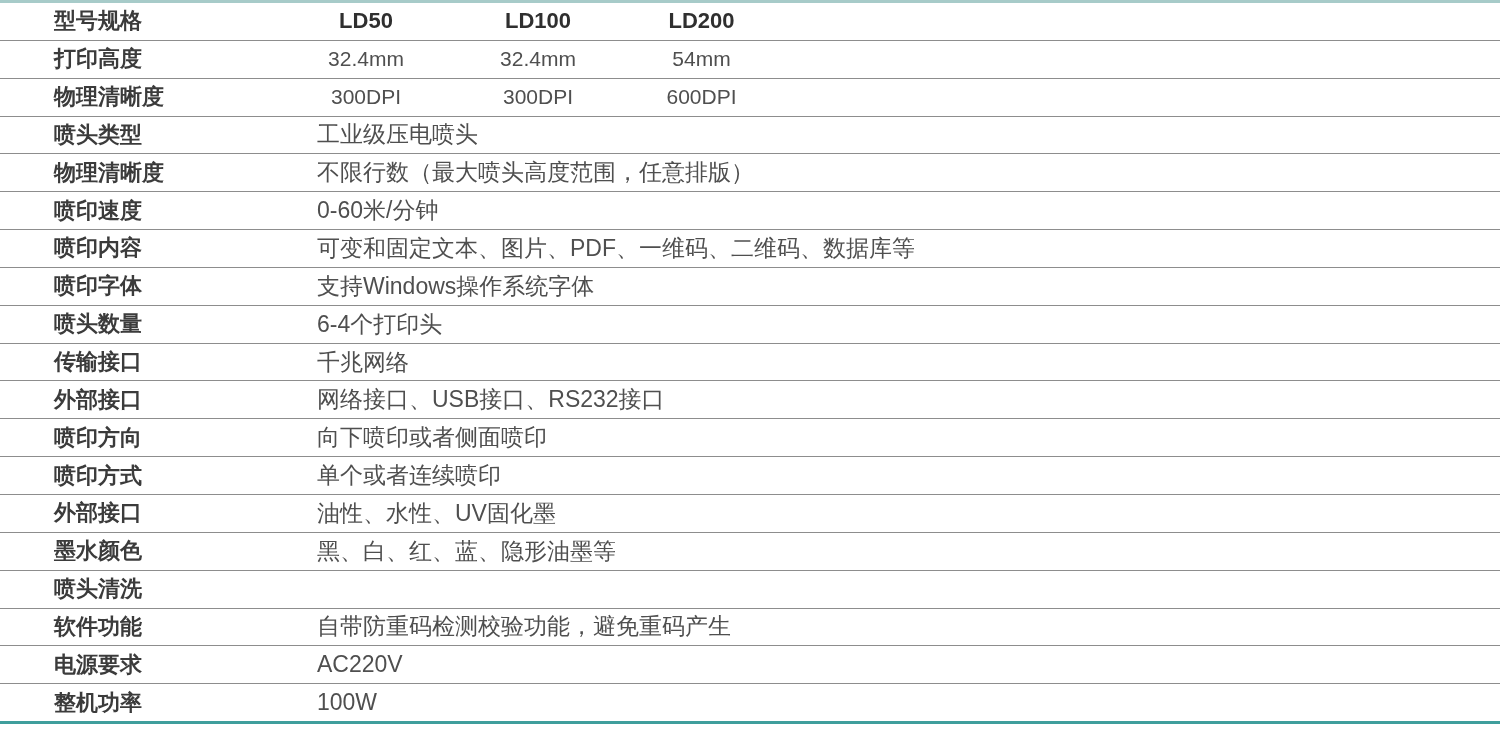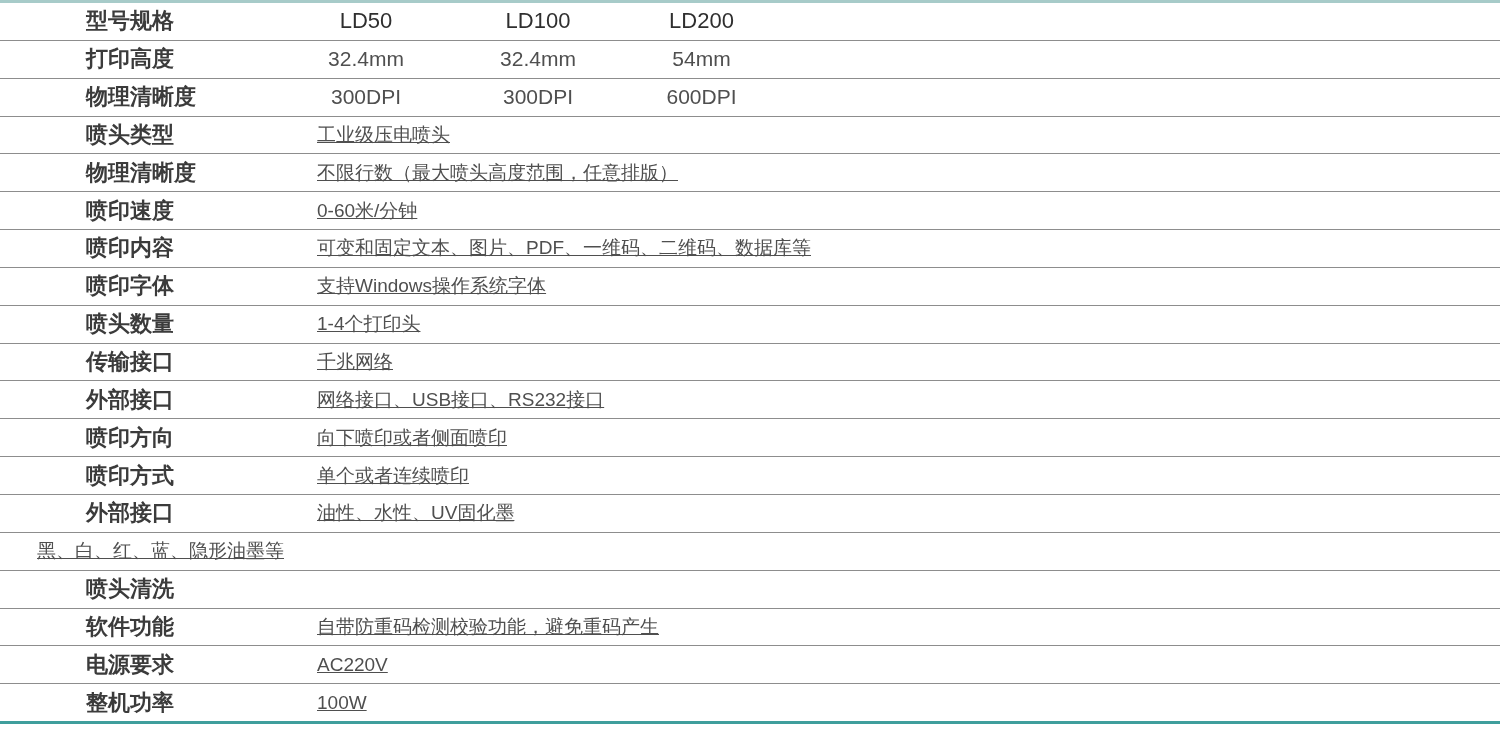"型号规格" .cell-label { padding-left: 86px -> 54px }
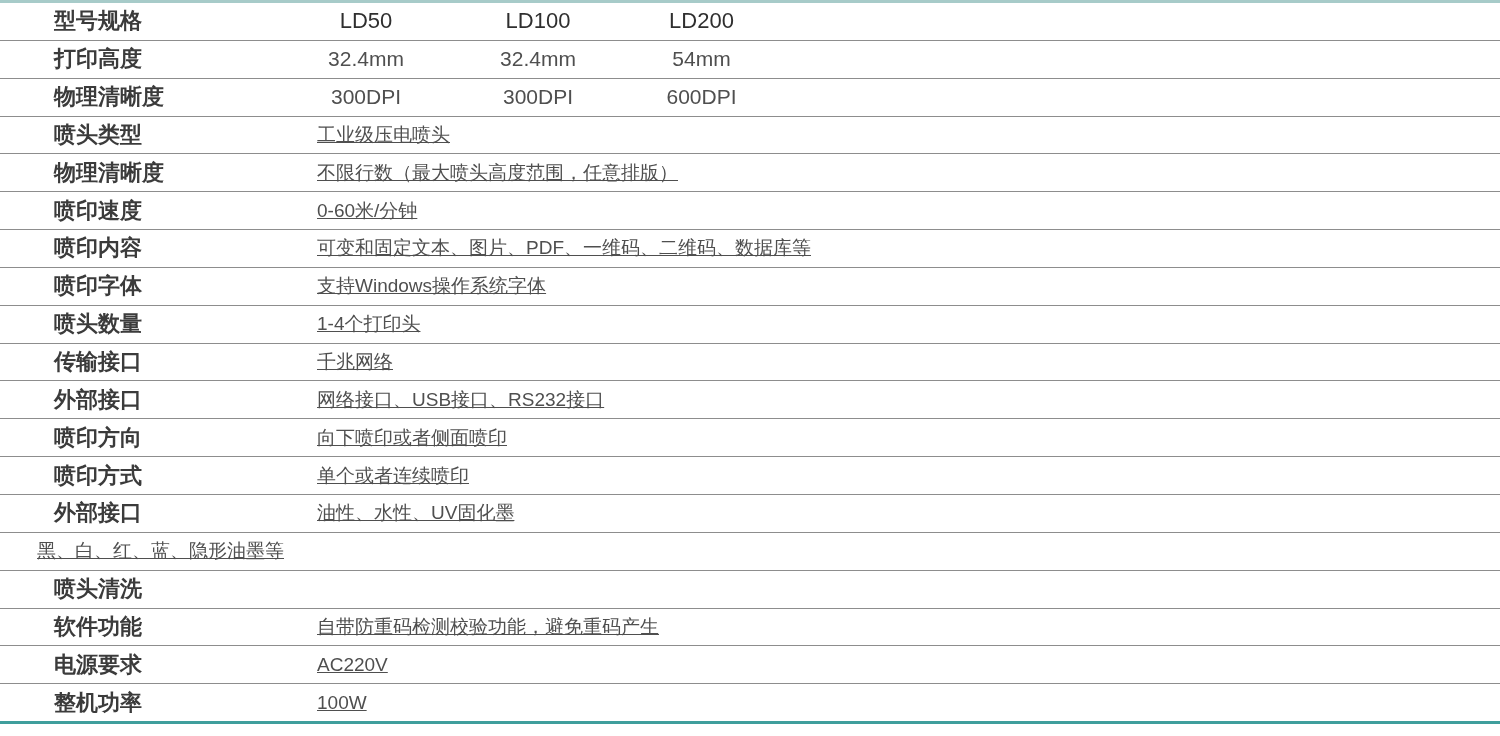"LD50" .spec-row.header-row .cell-col { font-weight: 400 -> 700 }
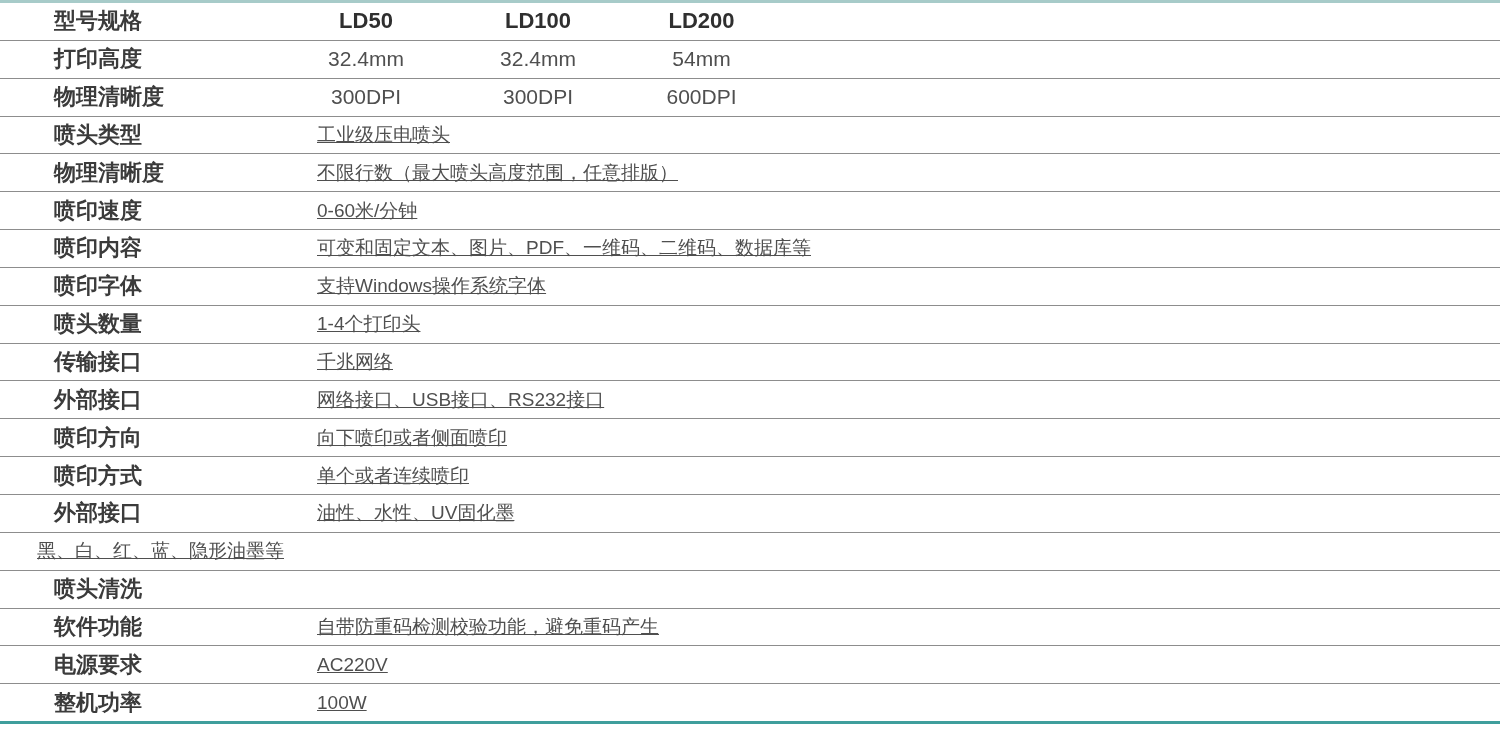"工业级压电喷头" .cell-span { font-size: 19px -> 23px; text-decoration: underline -> none }
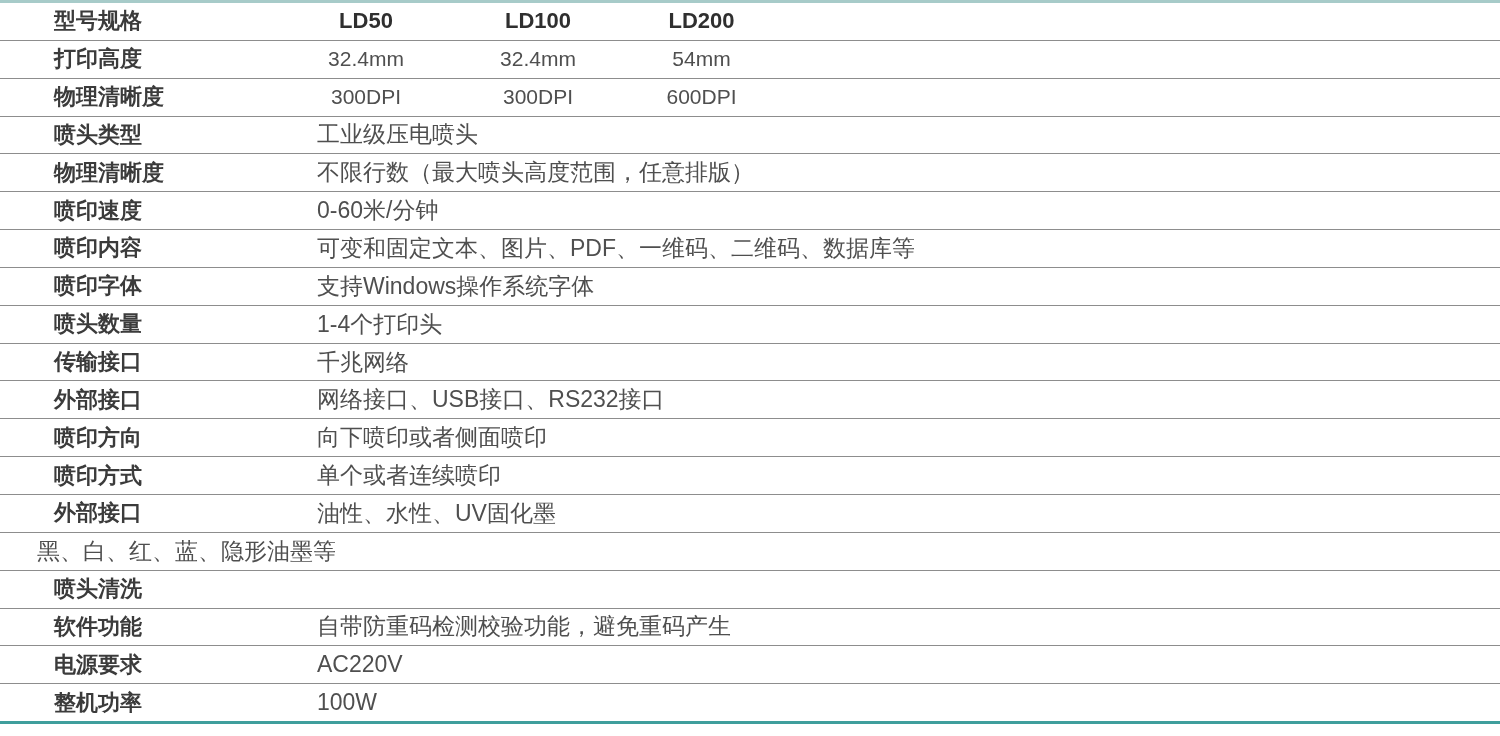"1-4个打印头" div.cell-span { text: 1-4 -> 6-4 }
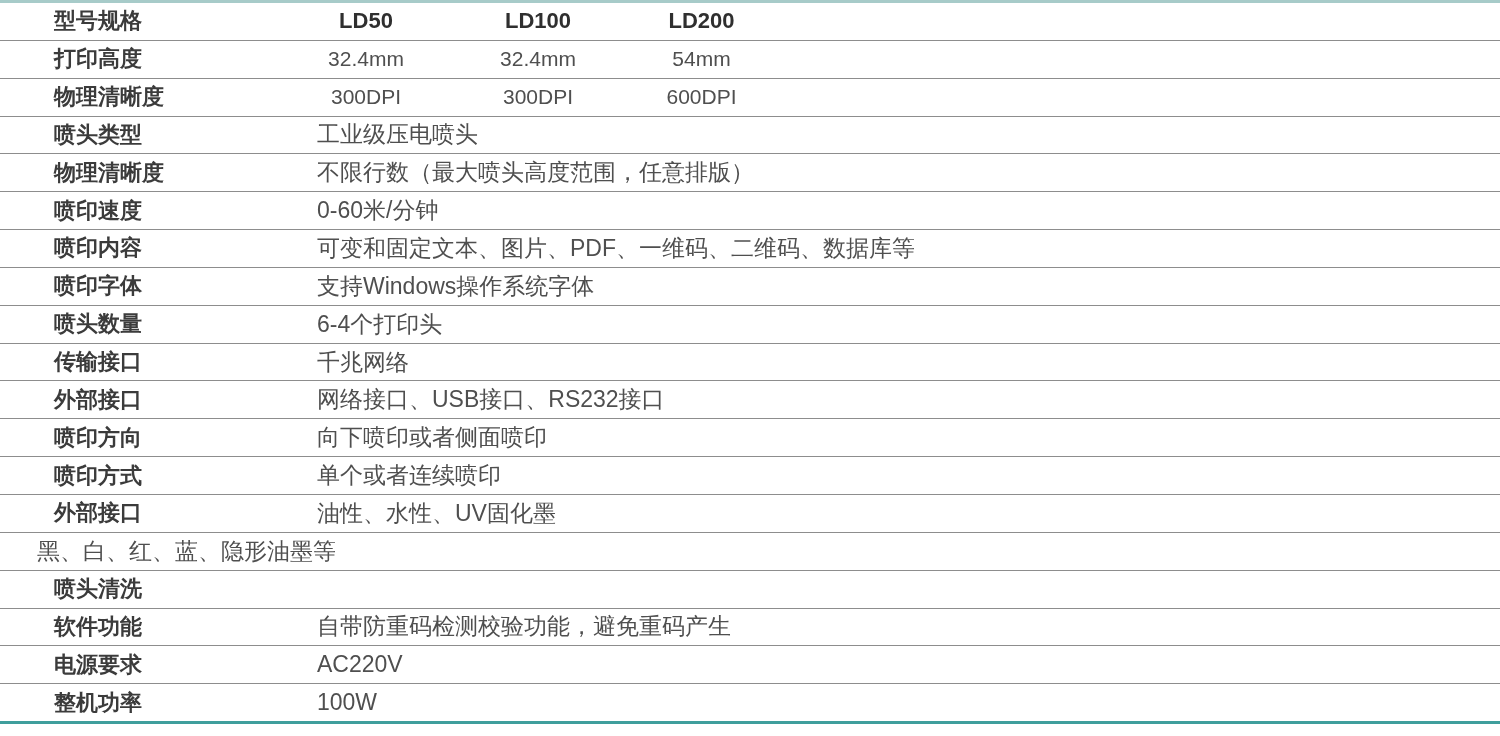"墨水颜色" div.cell-label { html: none -> <div>墨水颜色</div> }
